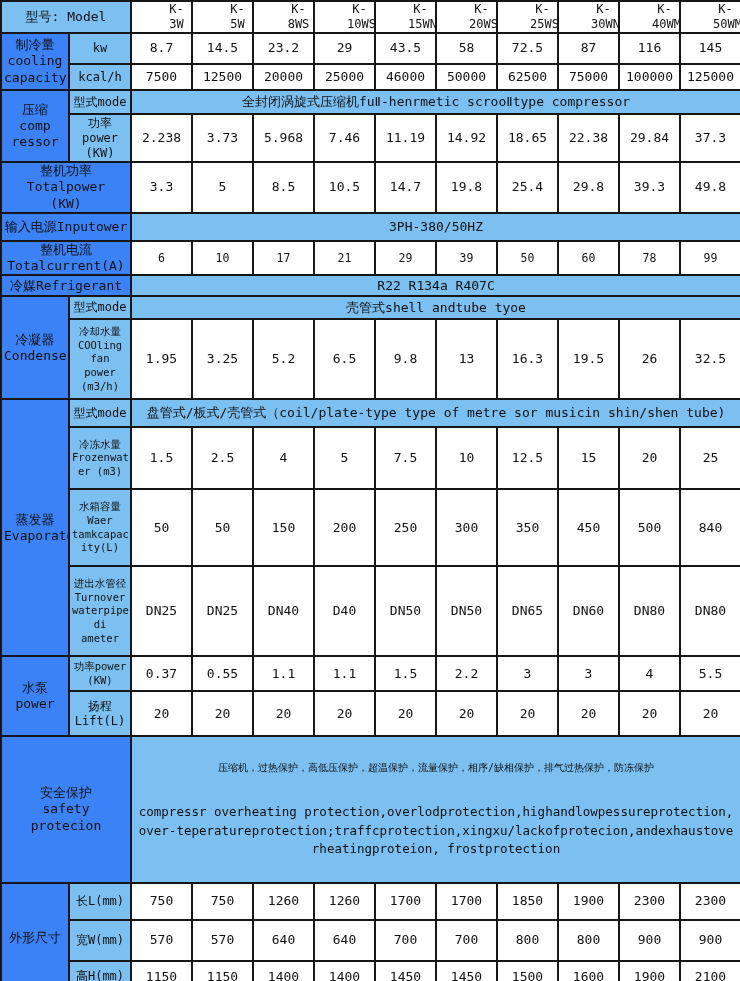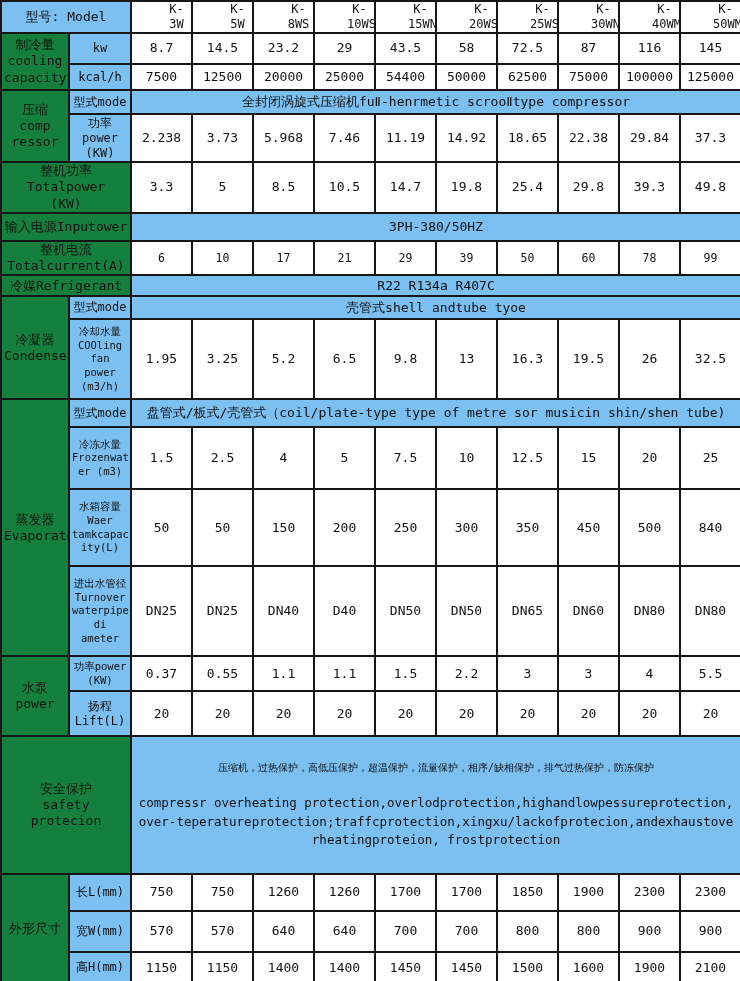"制冷量" .lbl { background: #15803d -> #3b82f6 }
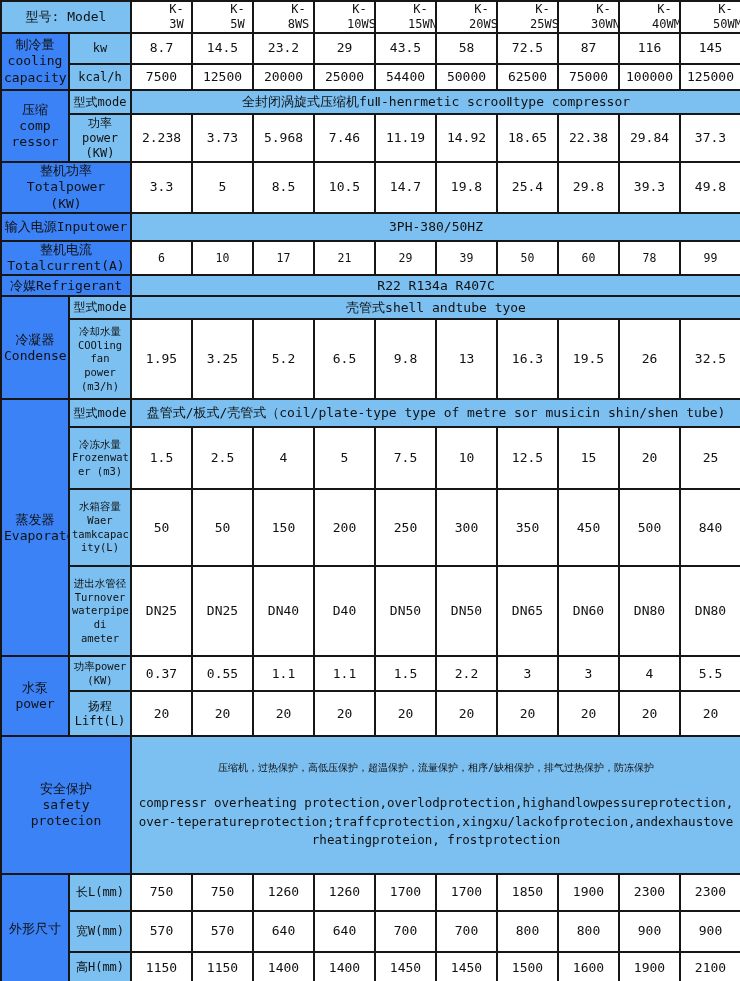"54400" td.val { text: 54400 -> 46000 }
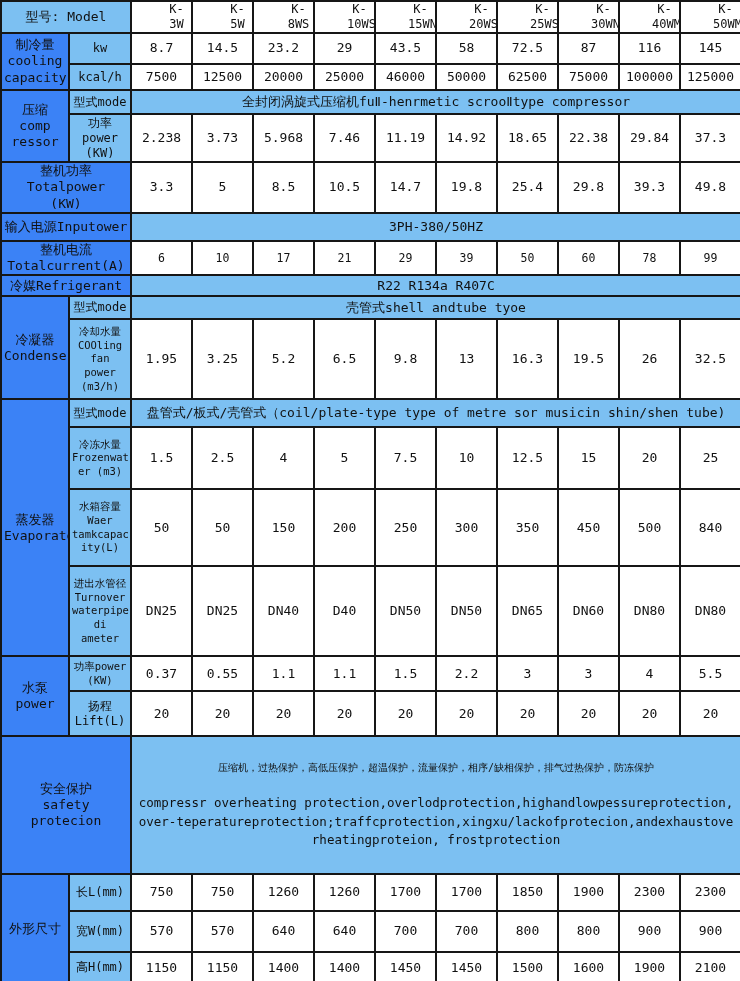"compressr overheating" .safety-cell .en { margin-top: none -> 9px }
